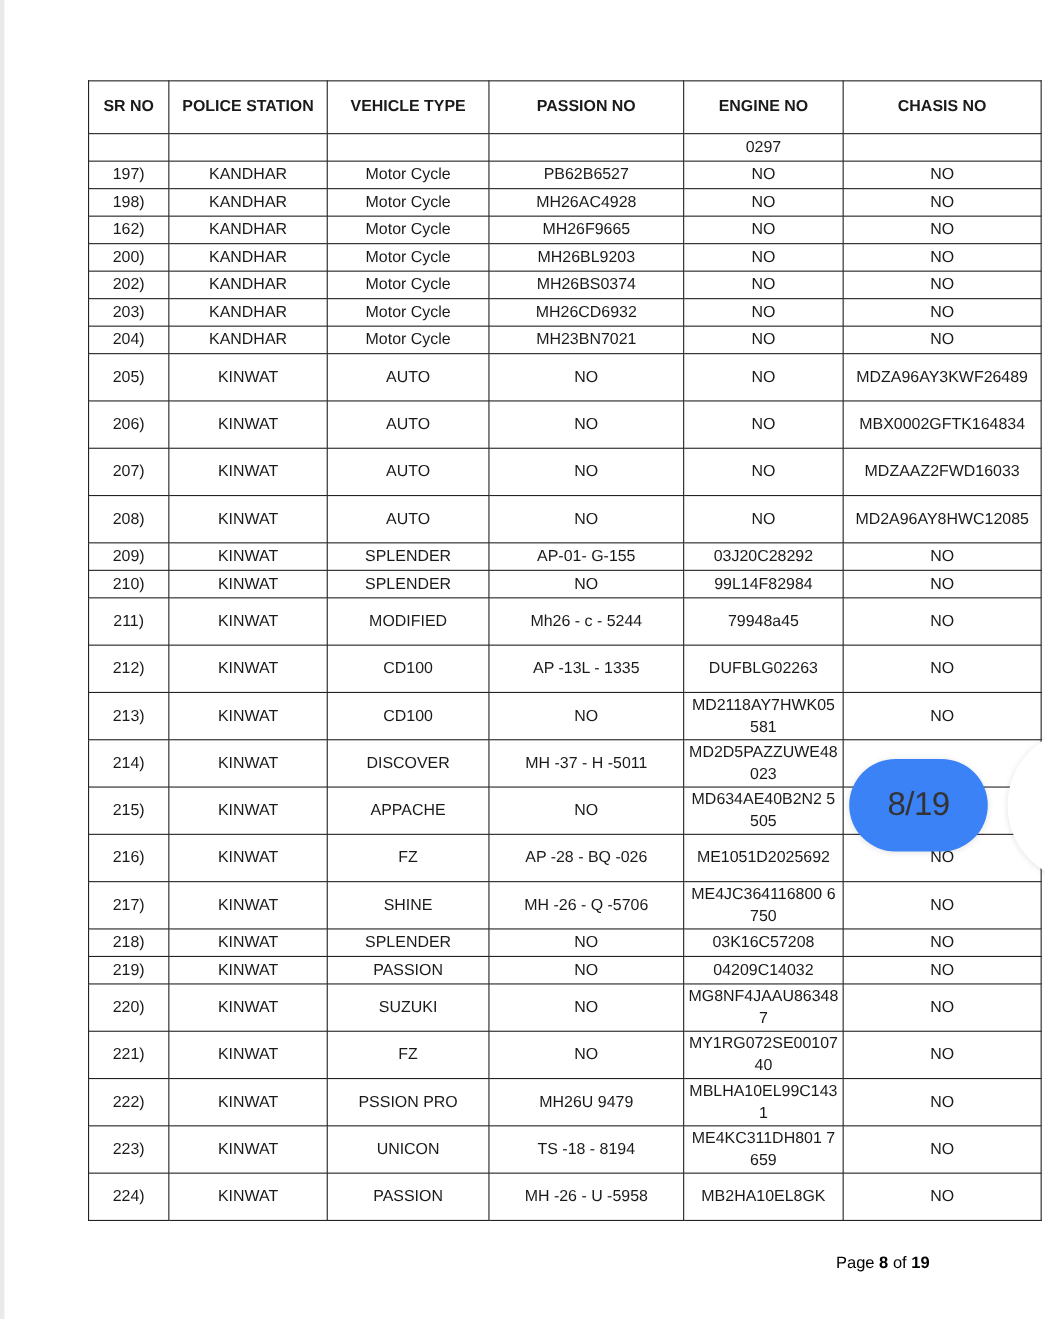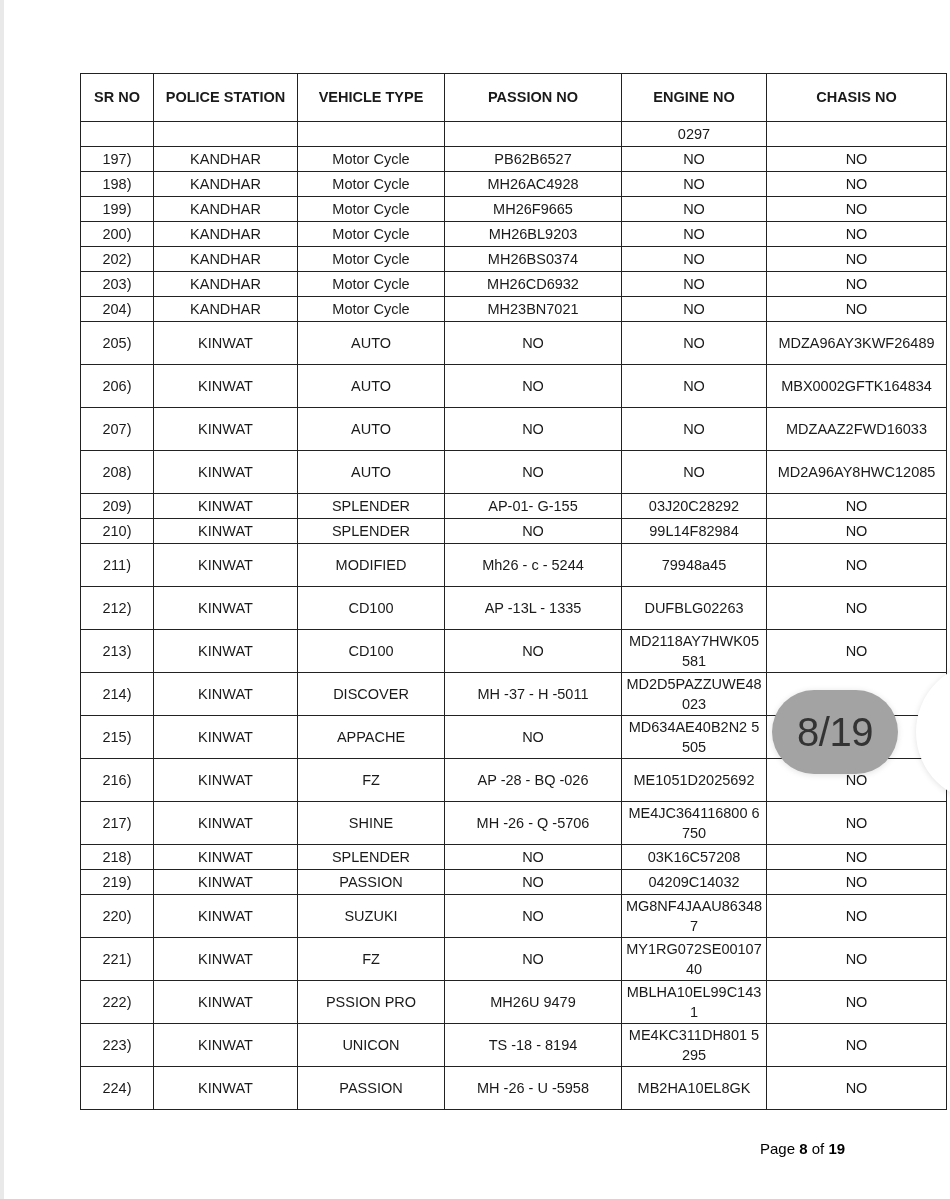"199)" td { text: 199 -> 162 }
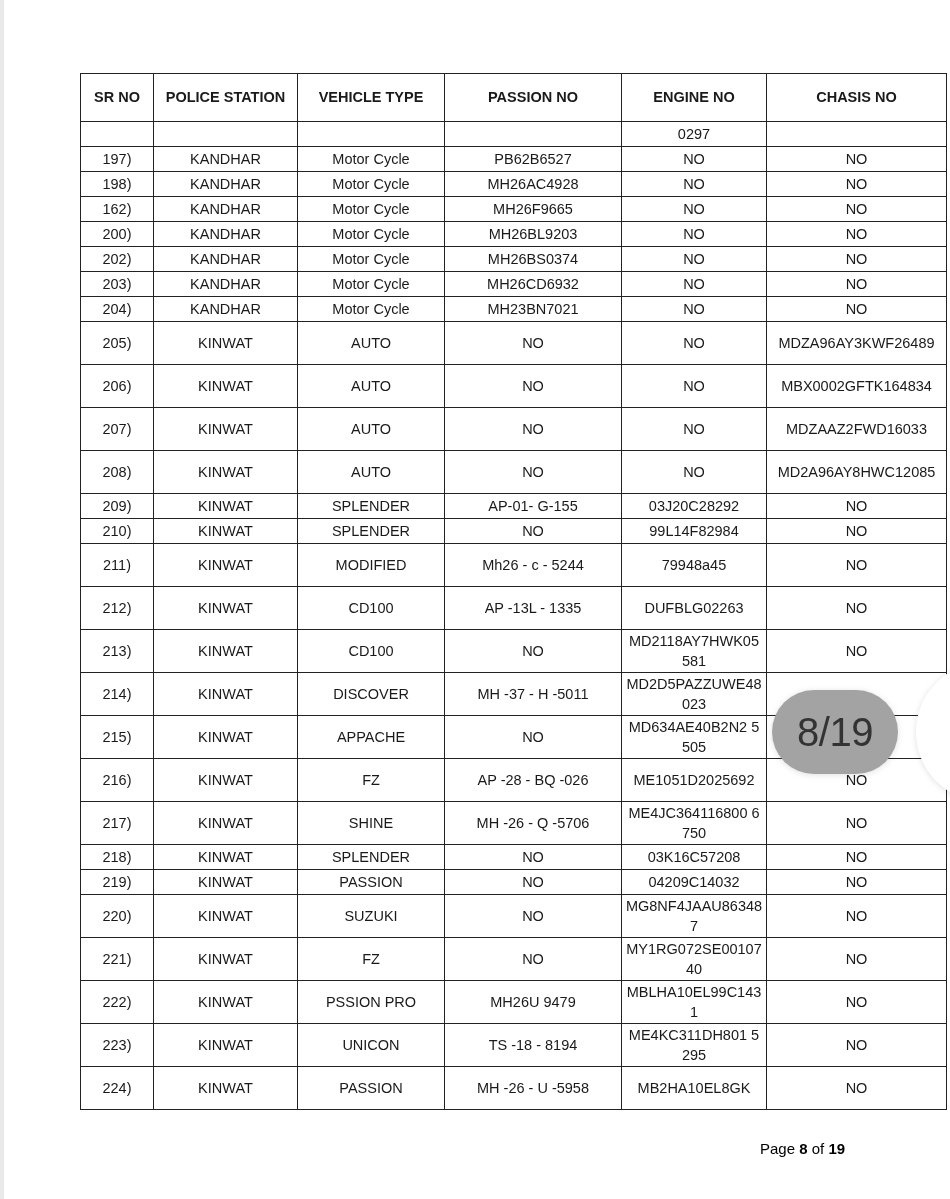"8/19" .page-indicator { background: #a3a3a3 -> #3b82f6; font-size: 40px -> 30px }
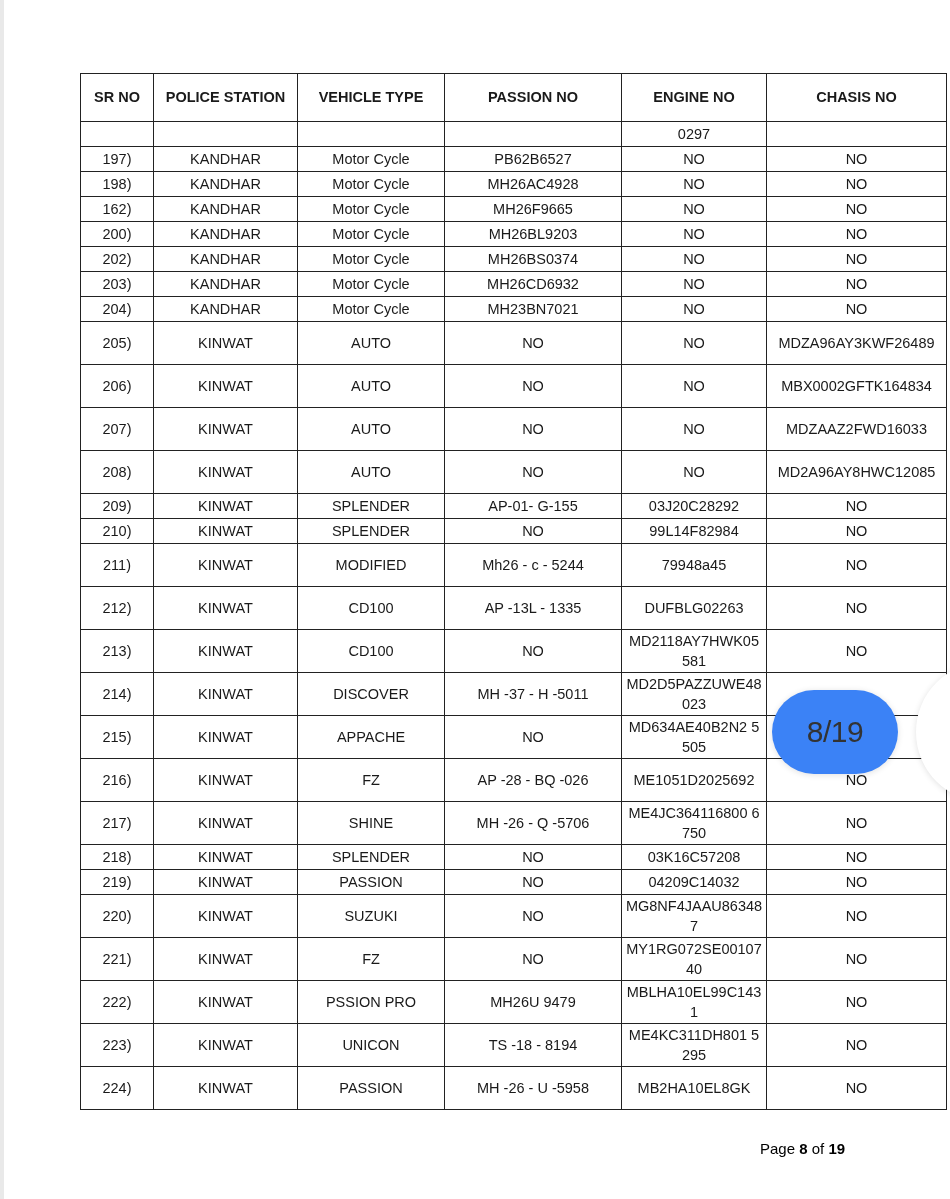"ME4KC311DH801 5295" td.wrap { text: 5295 -> 7659 }
